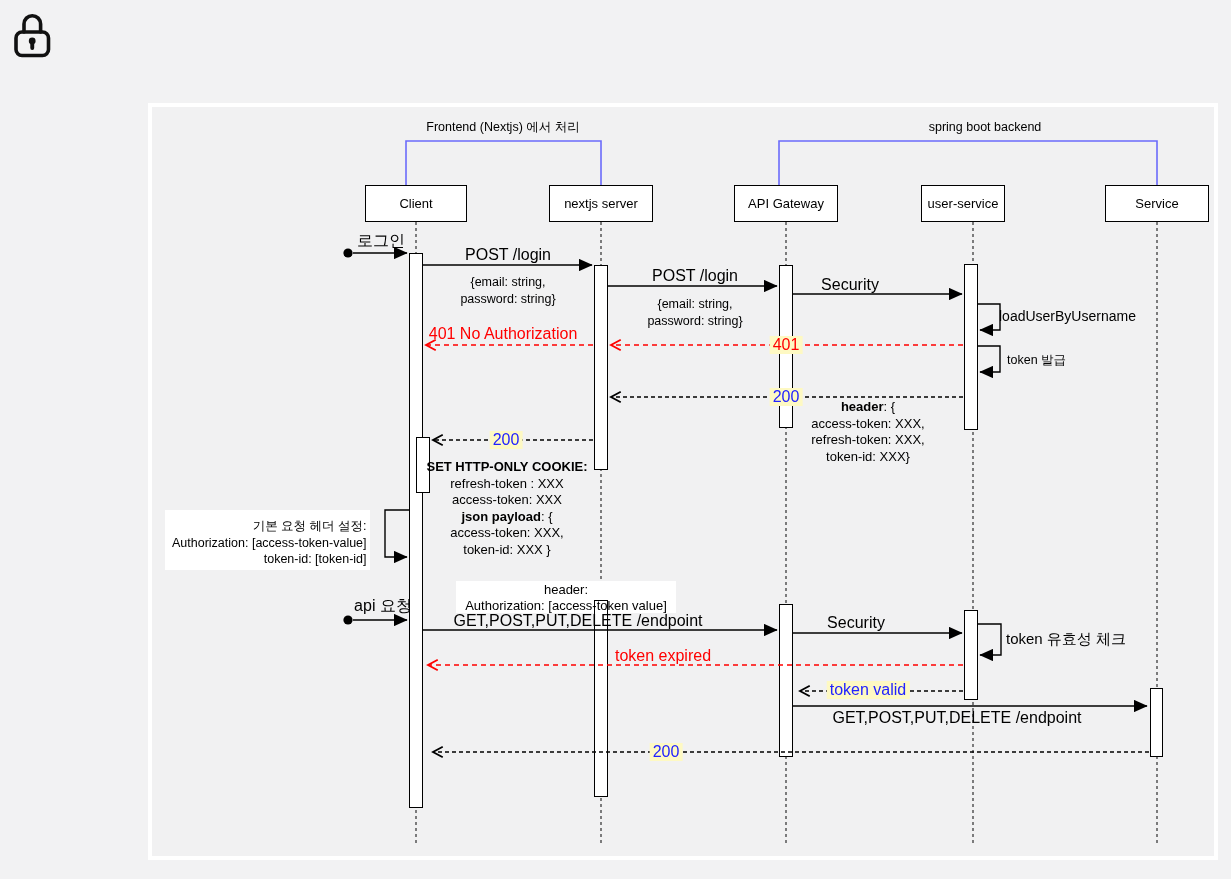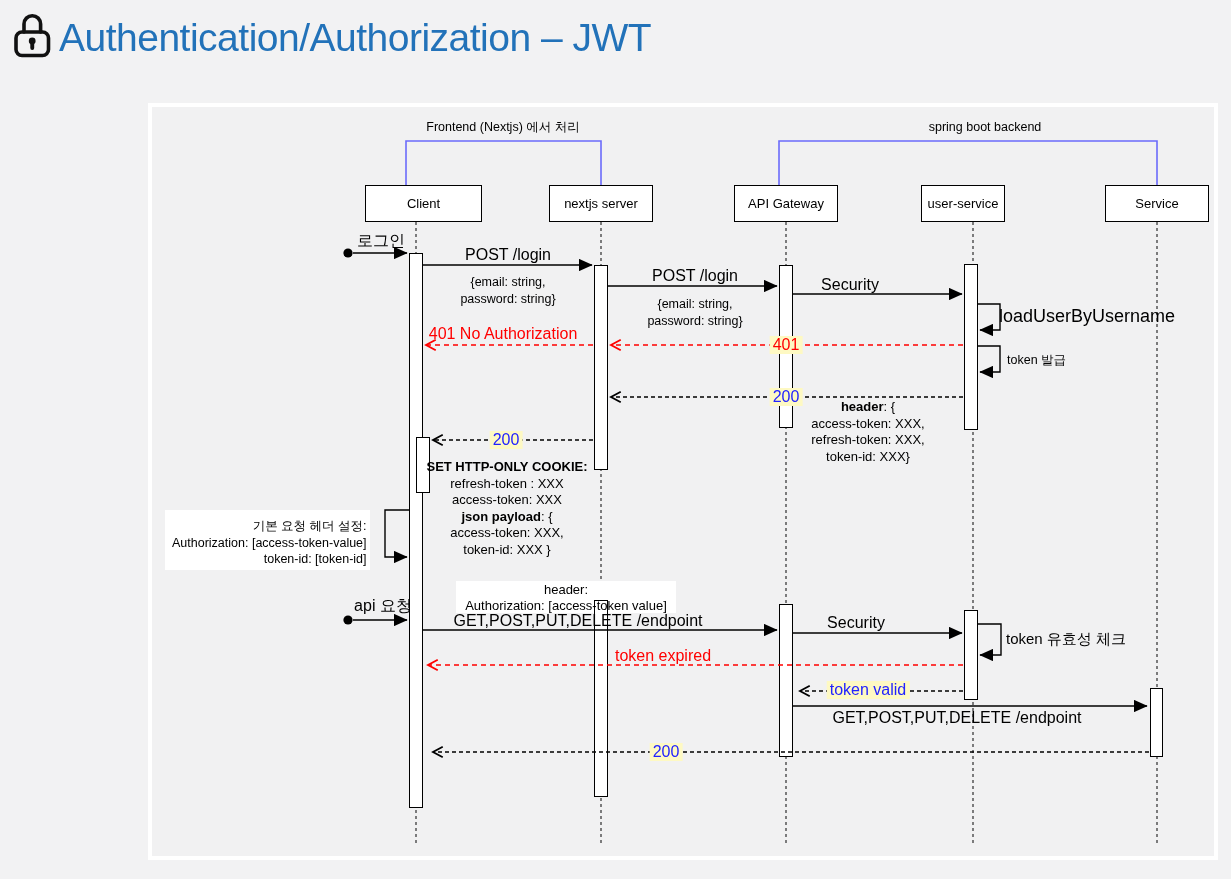"Authentication/Authorization – JWT" span.page-title { html: <span>Authentication/Authorization – JWT</span> -> none }
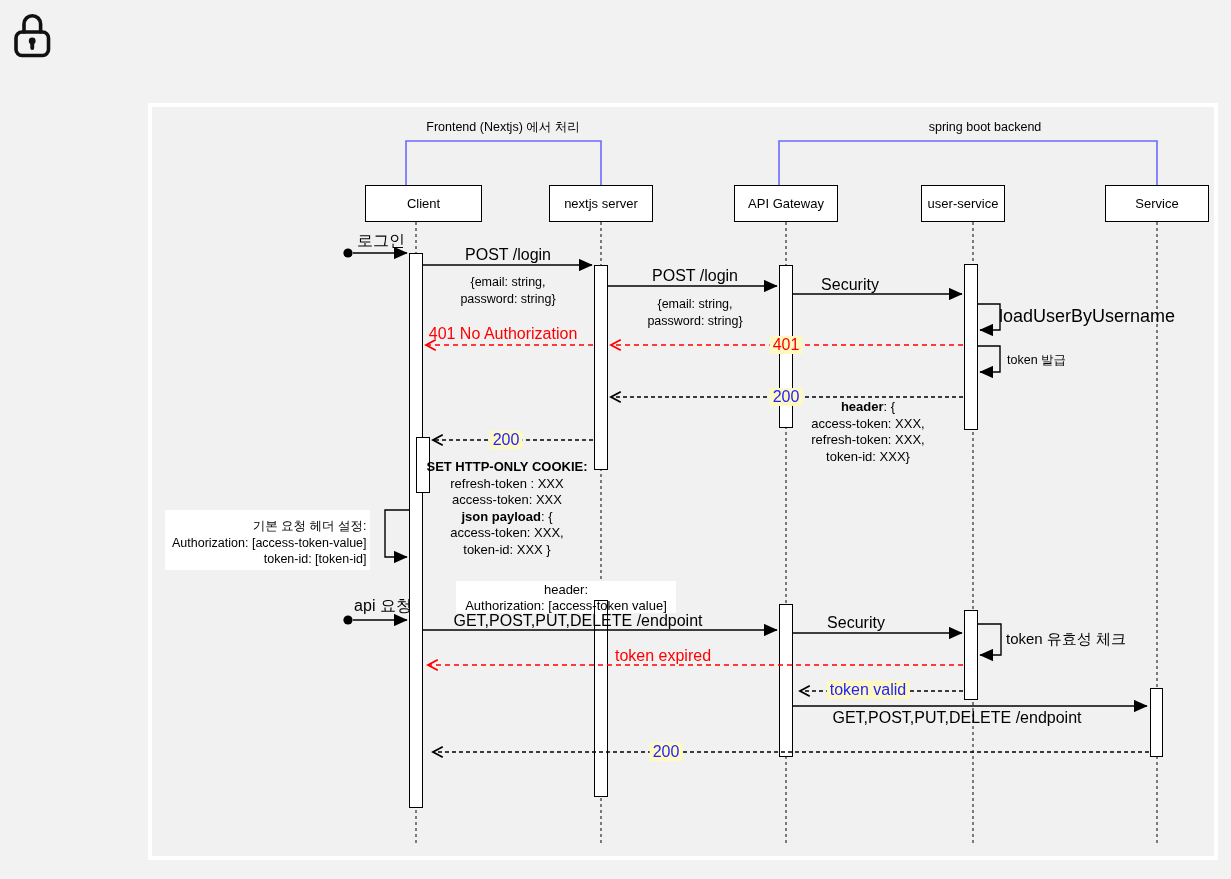"Client" div.box { width: 117px -> 102px }
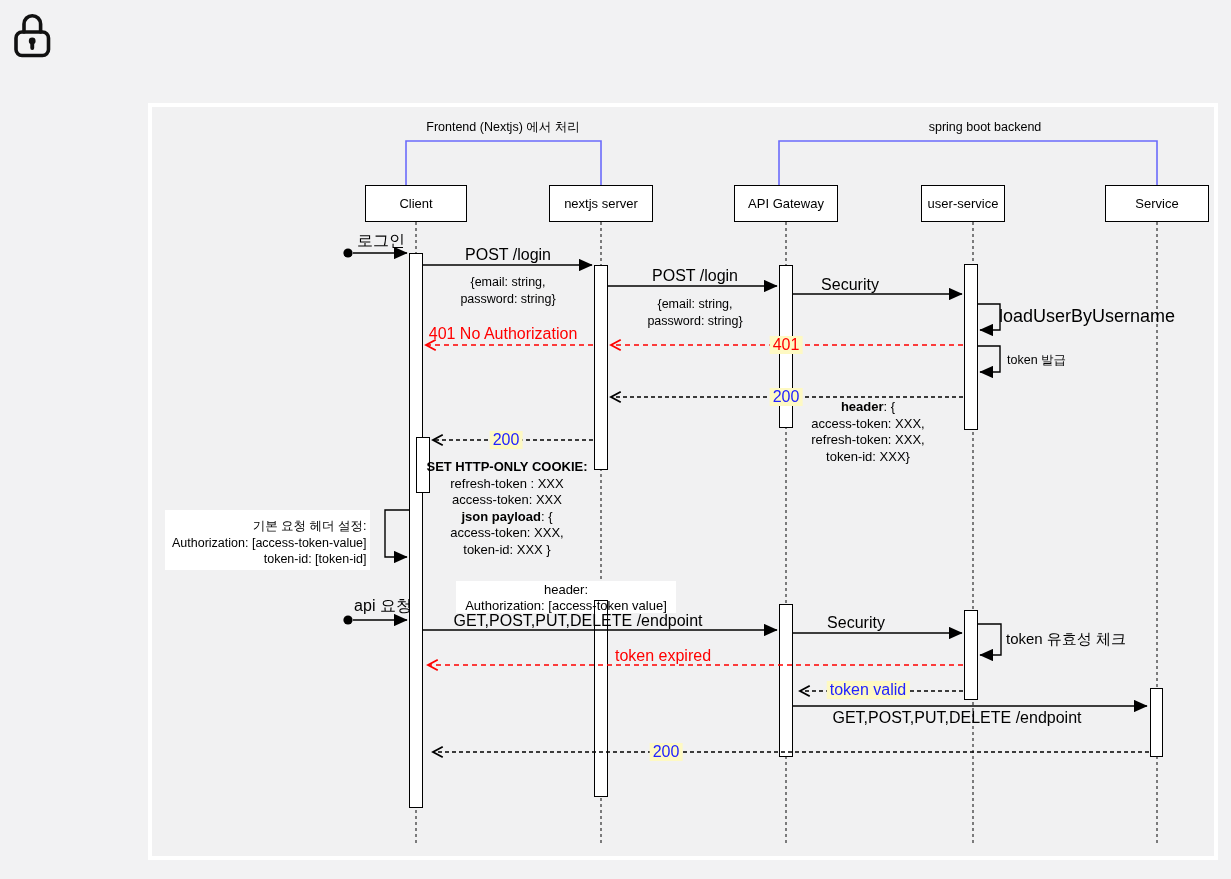"loadUserByUsername" div.lbl { font-size: 18px -> 14px }
